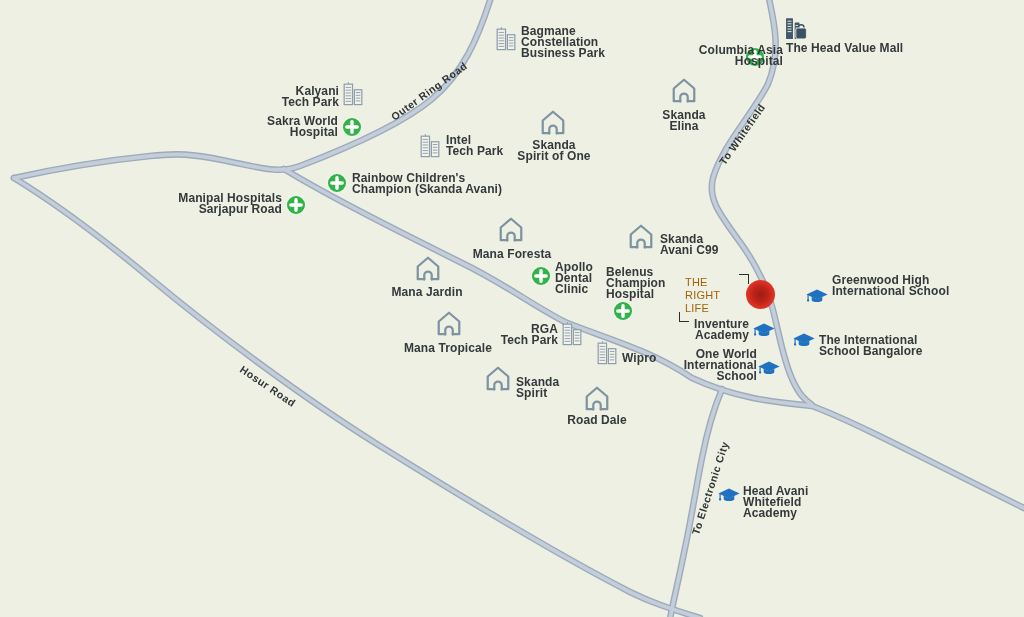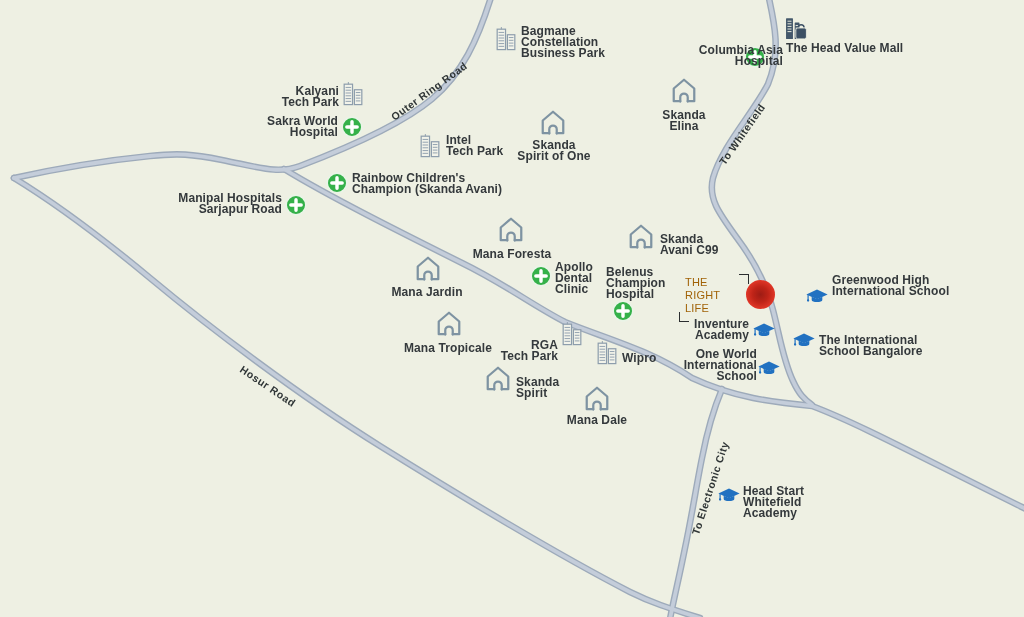"RGA" div.poi-label { margin-top: 16px -> none }
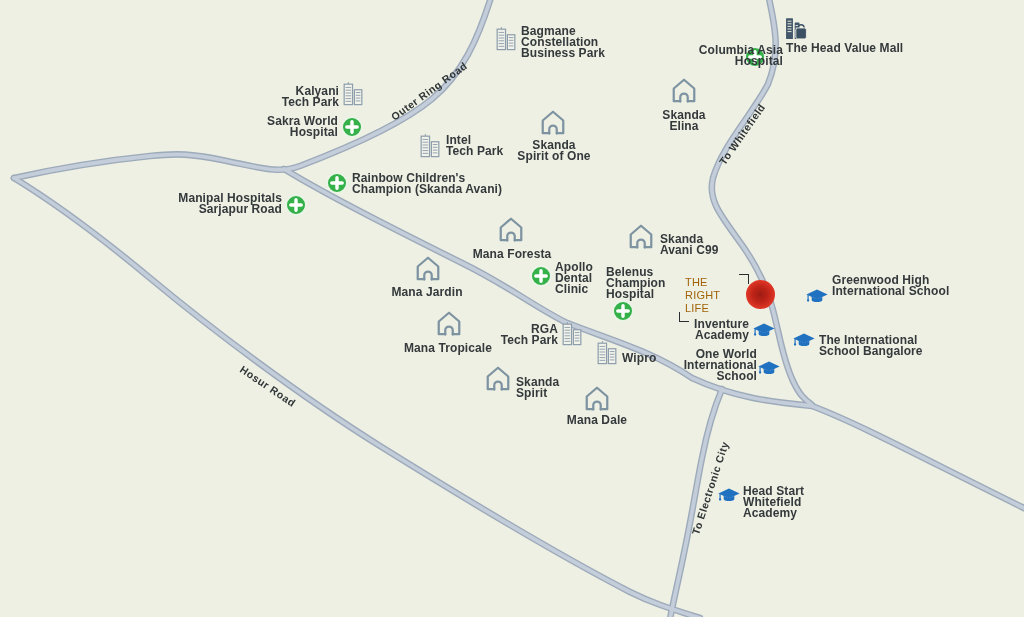"Mana Dale" div { text: Mana -> Road }
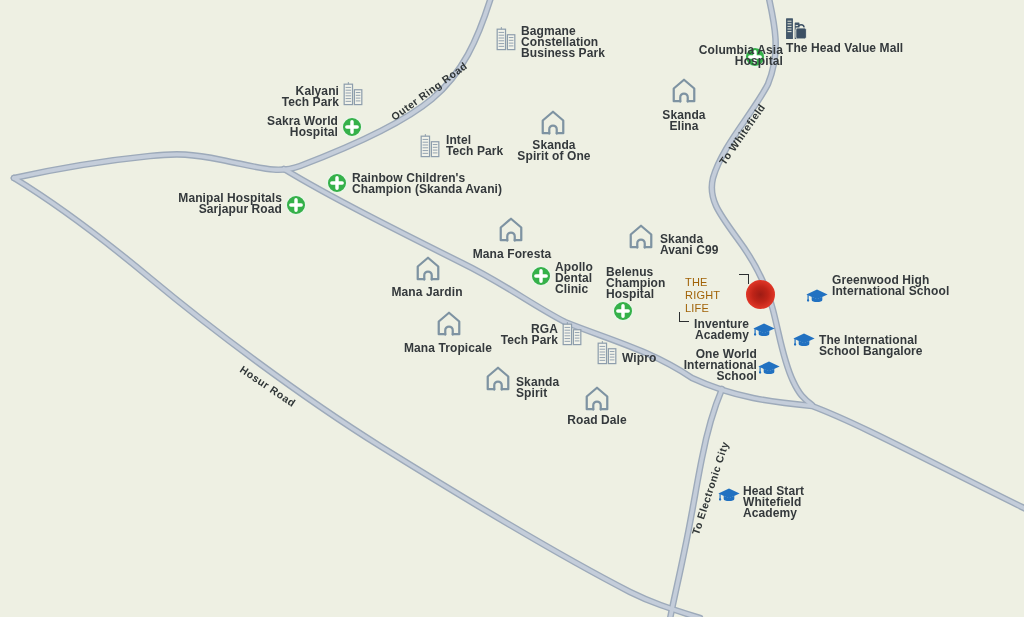"Head Start" div { text: Start -> Avani }
